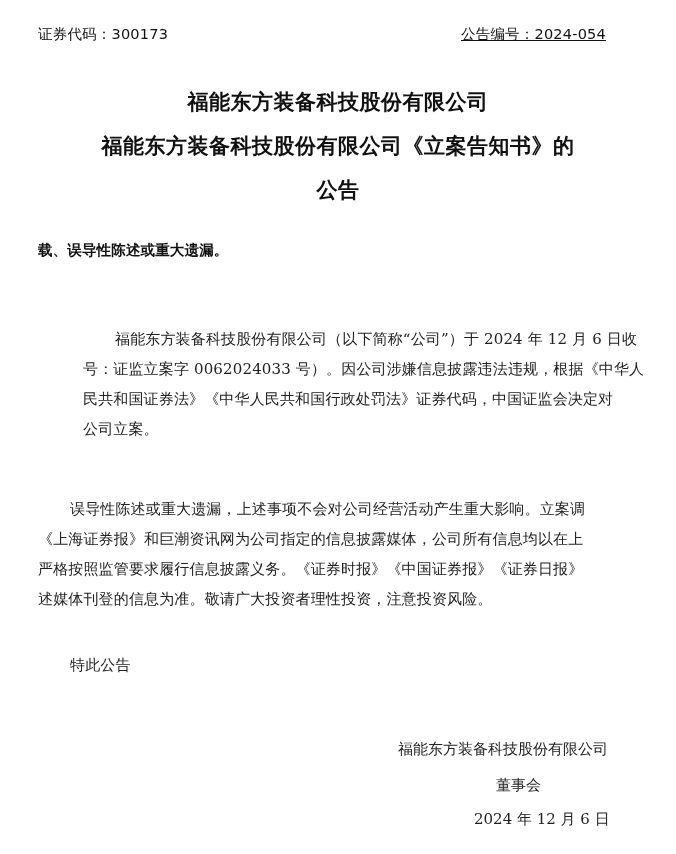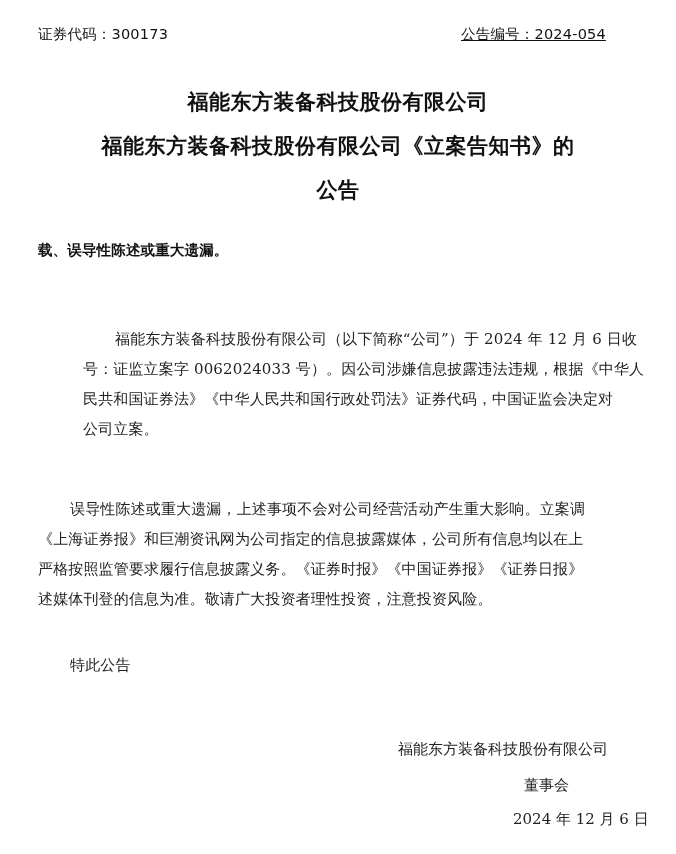"董事会" span.sig-line { left: 524px -> 496px }
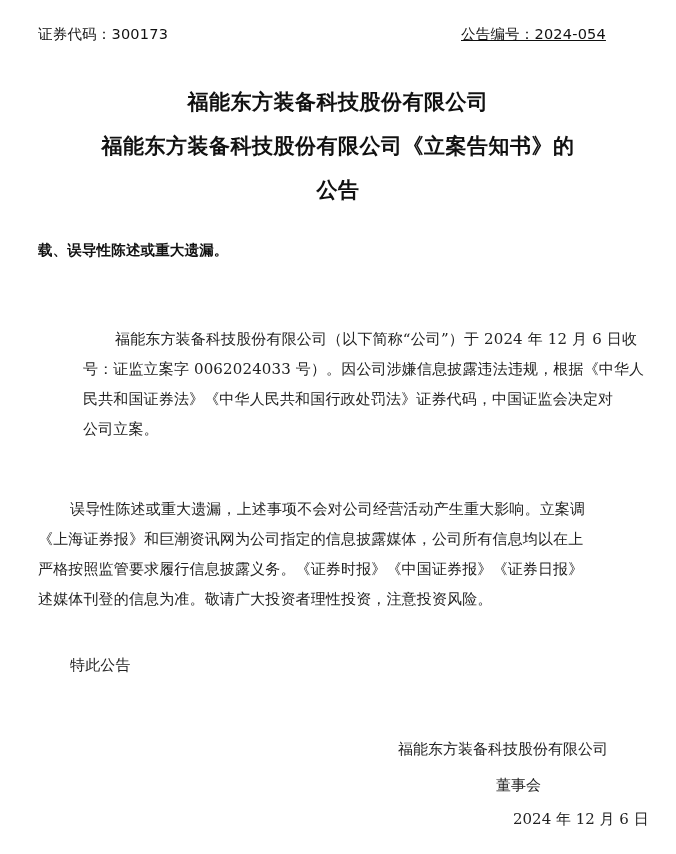"2024 年 12 月 6" span.sig-line { margin-left: 39px -> none }
